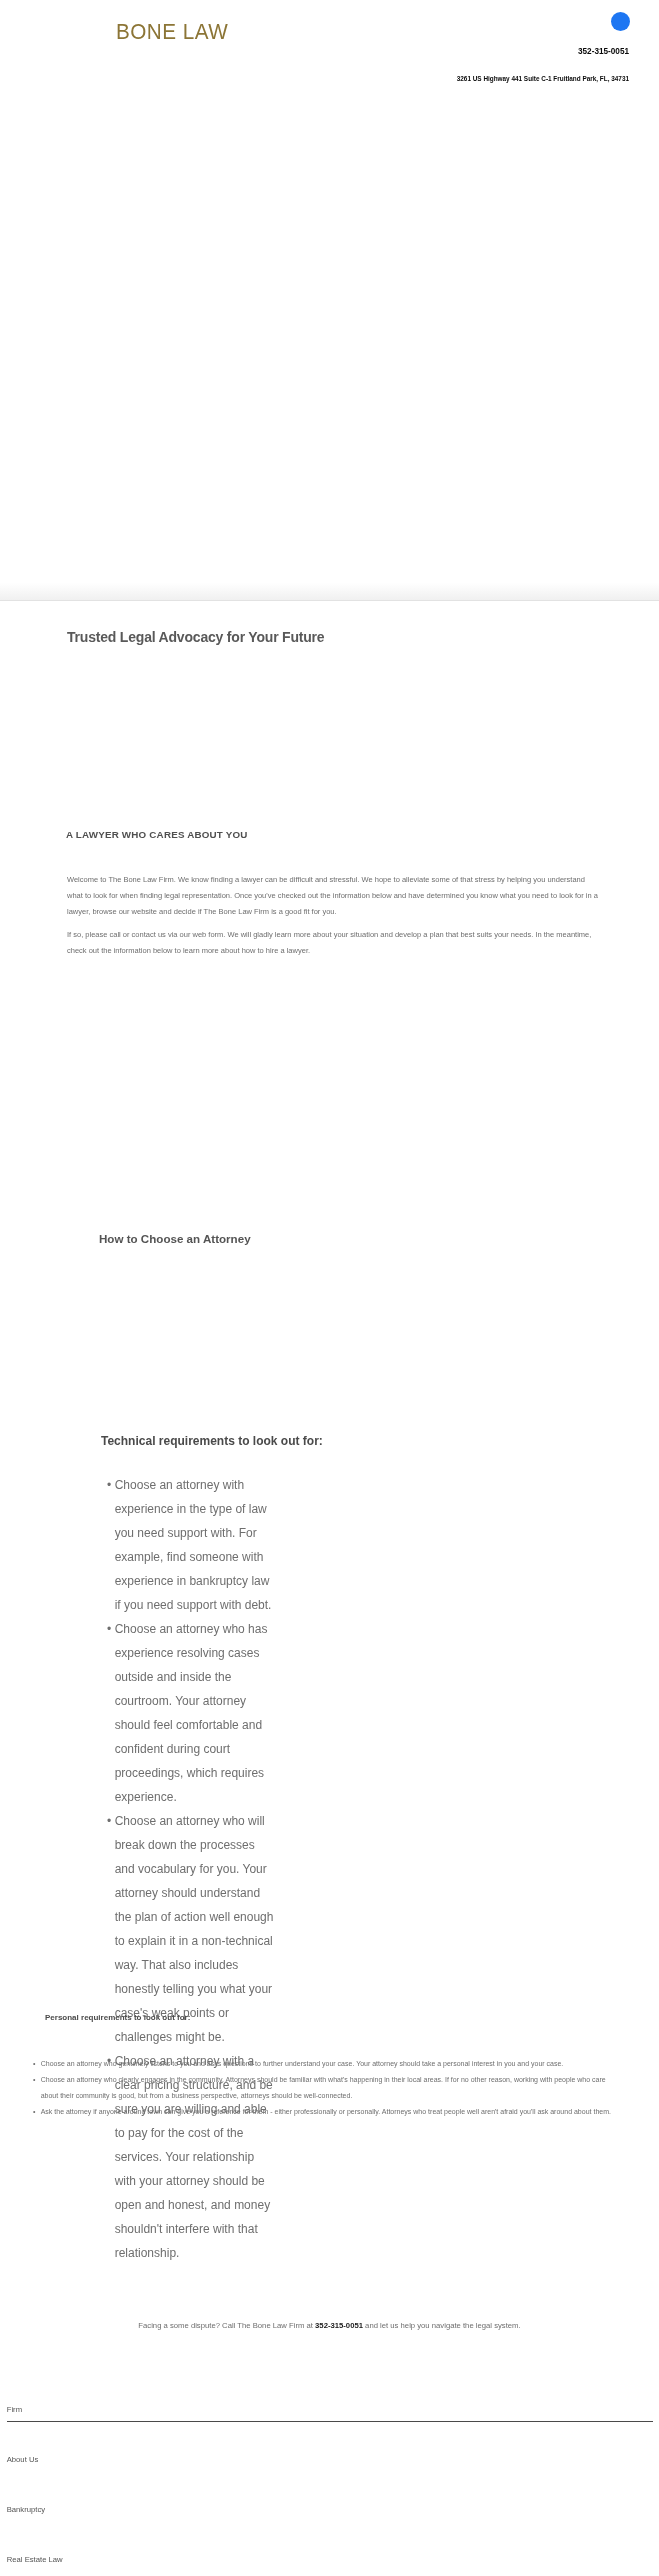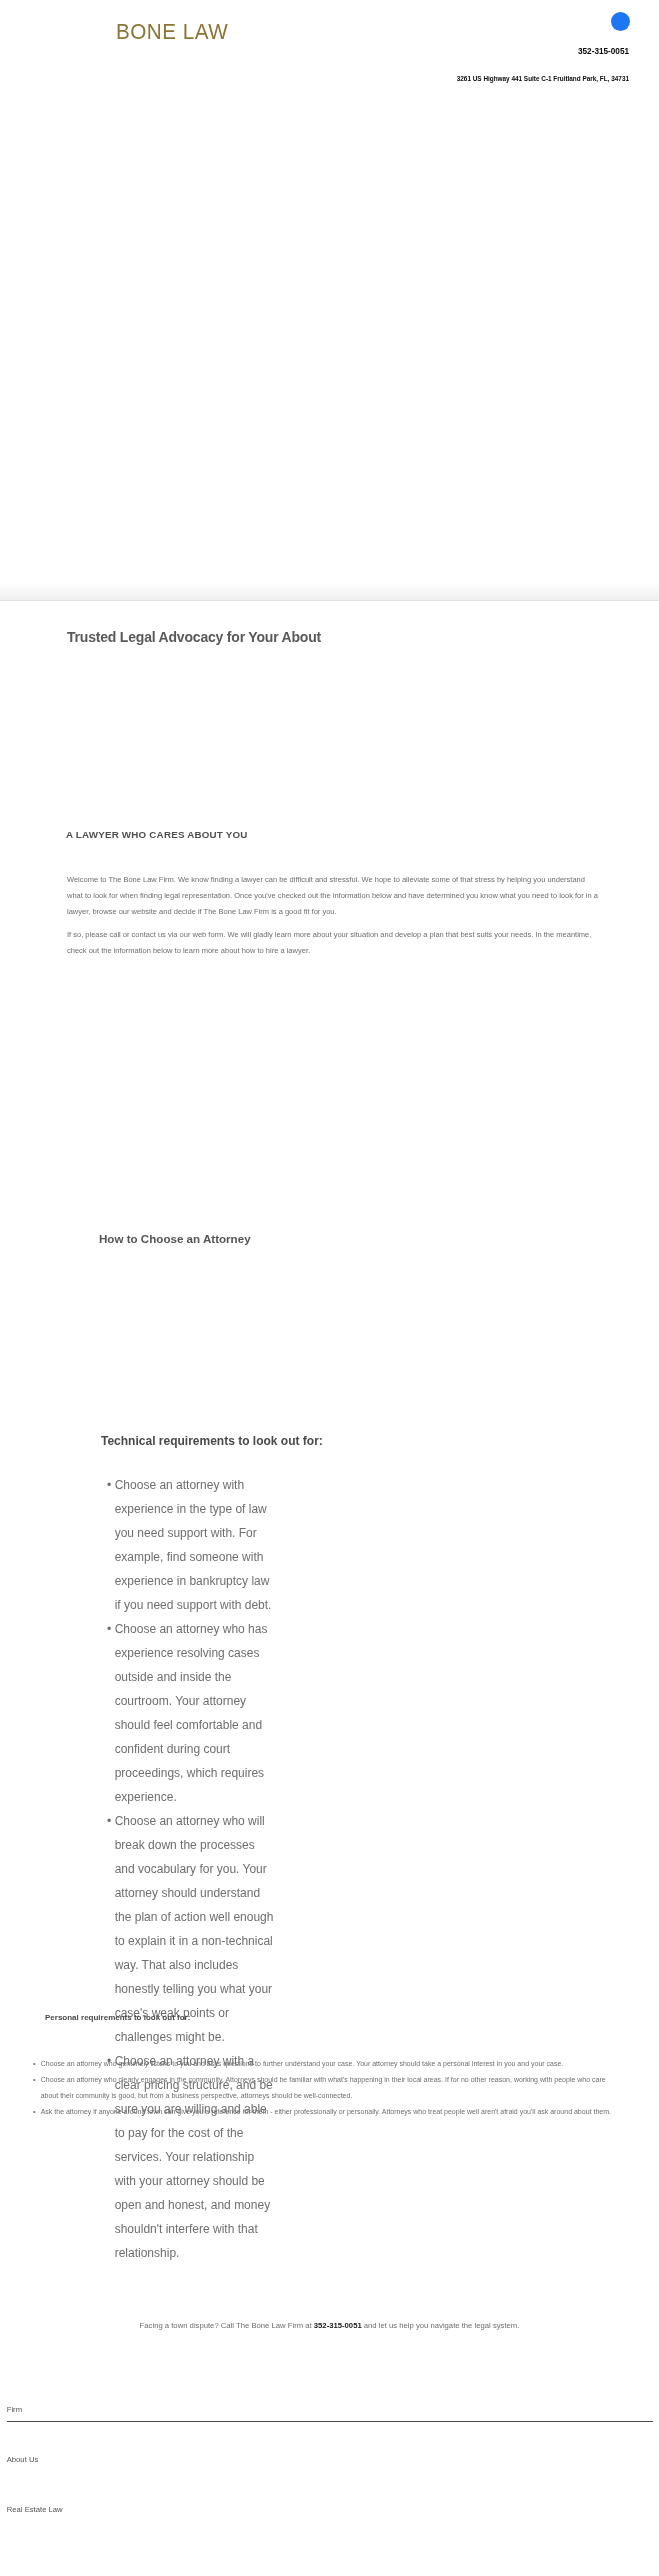"Trusted Legal Advocacy for Your" div.hero-title { text: About -> Future }
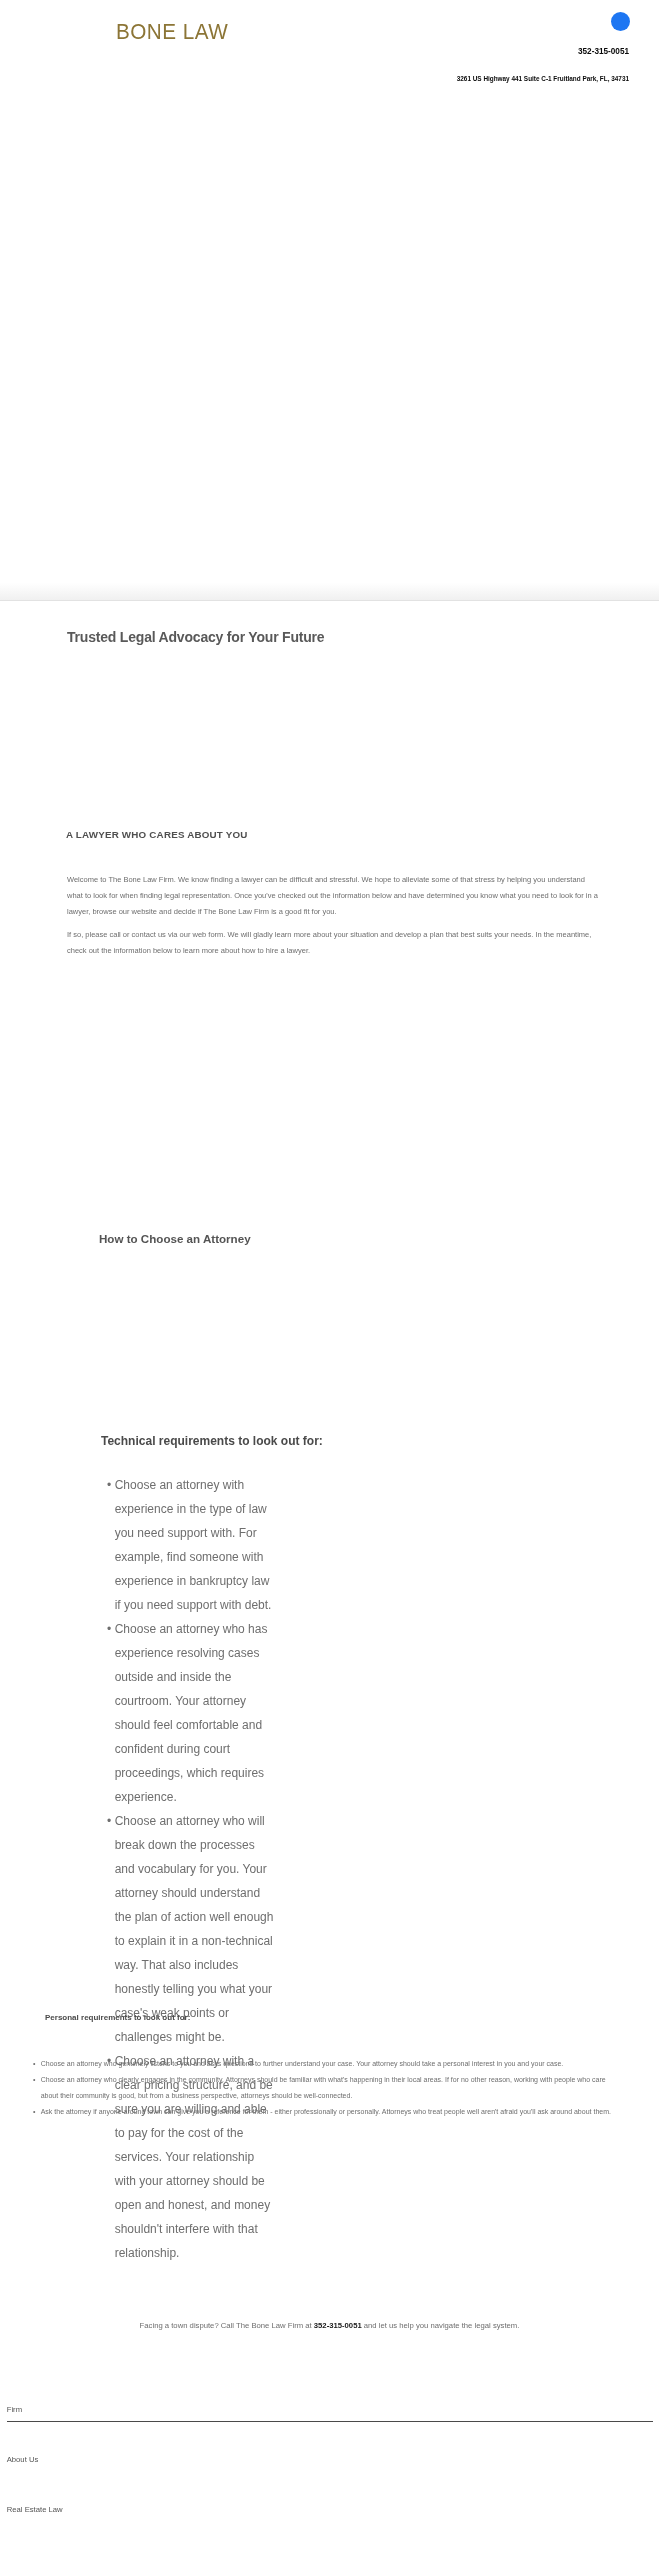"Facing a town dispute? Call" span { text: town -> some }
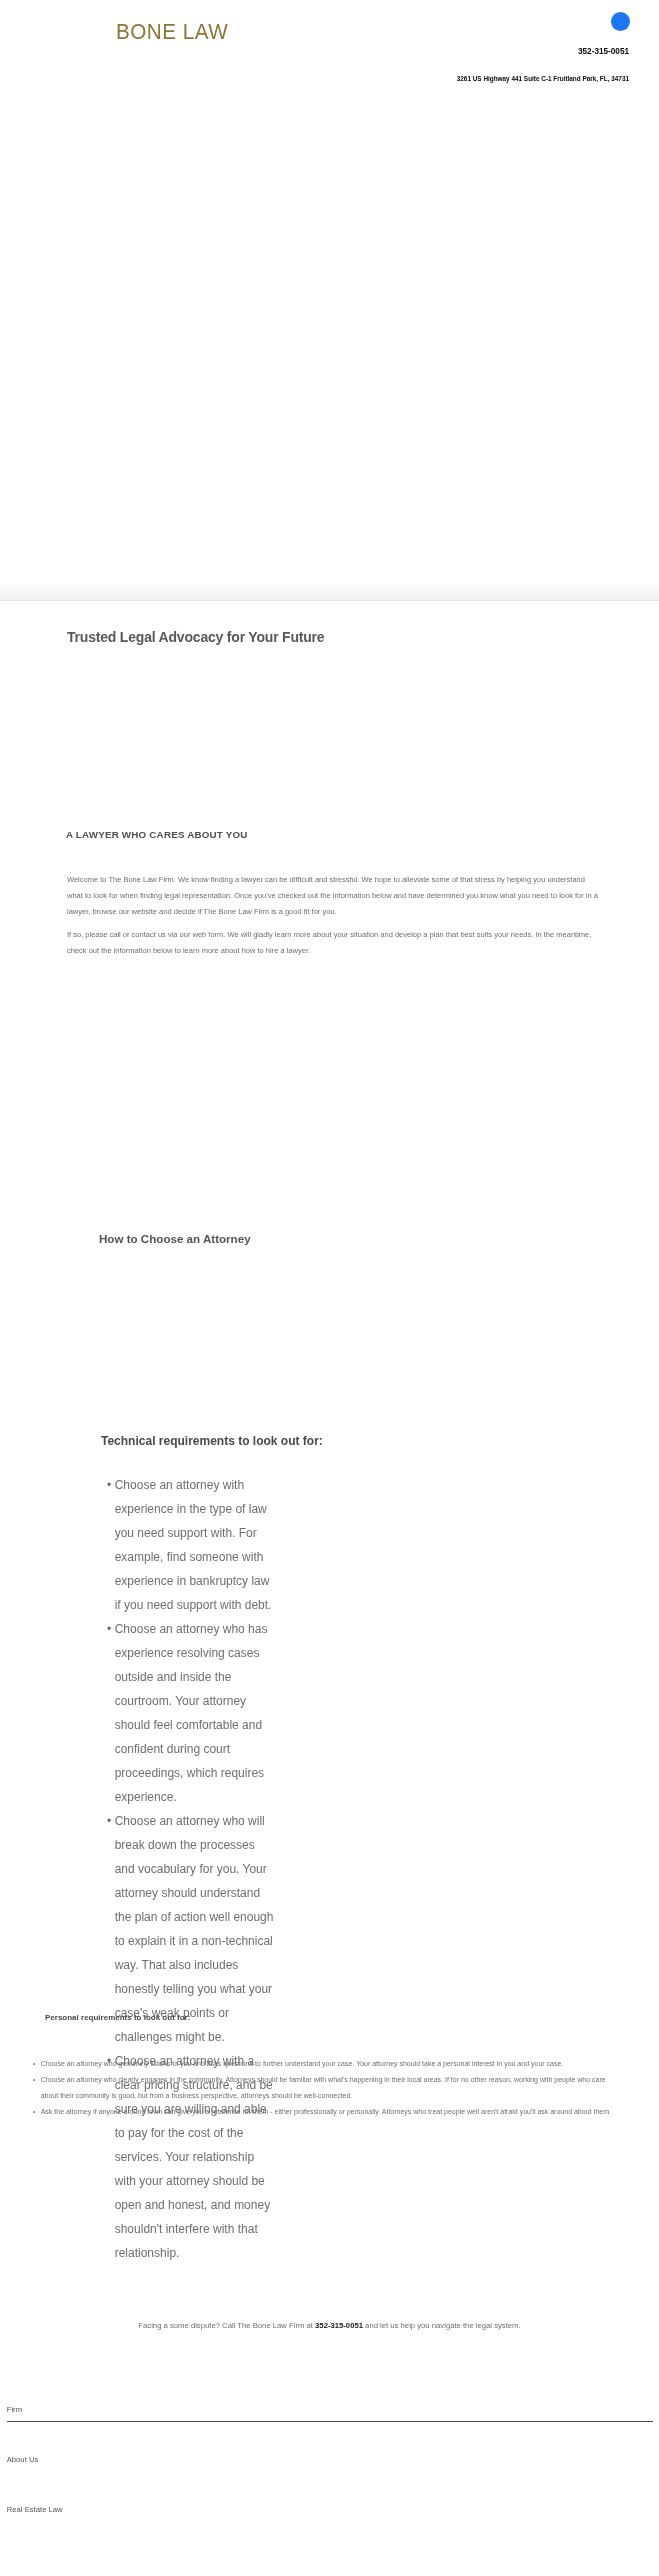"Bankruptcy" li { html: none -> <li><a>Bankruptcy</a></li> }
